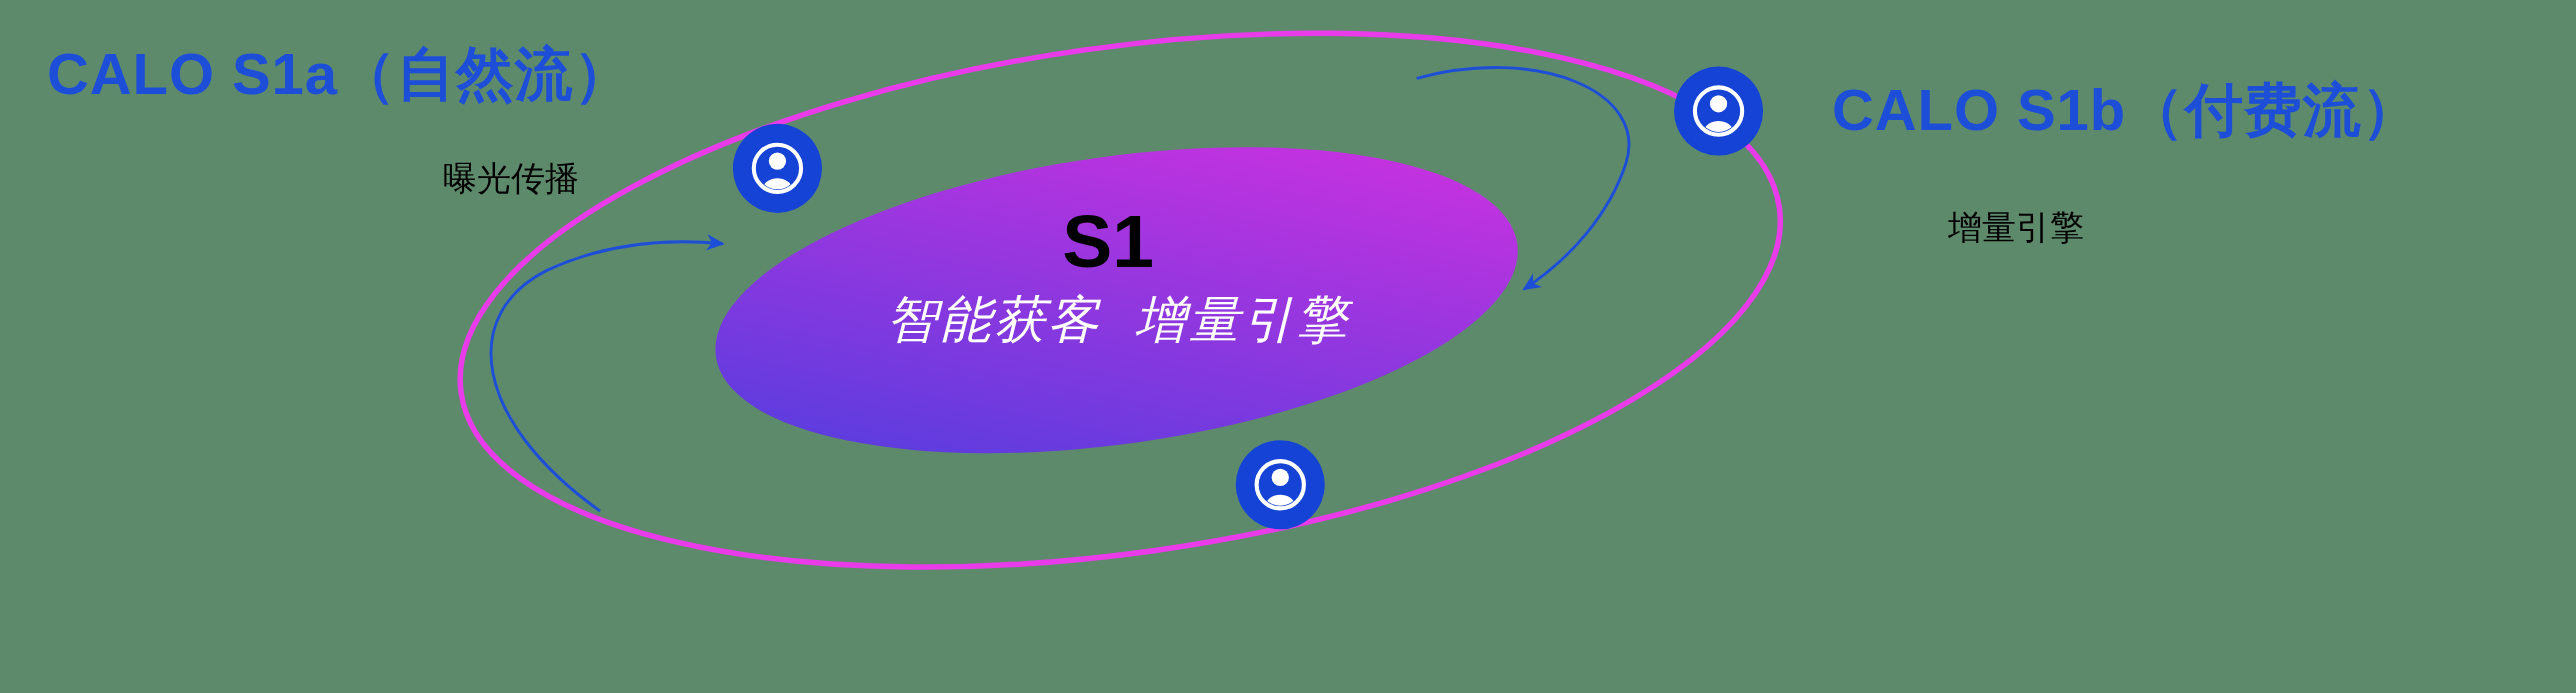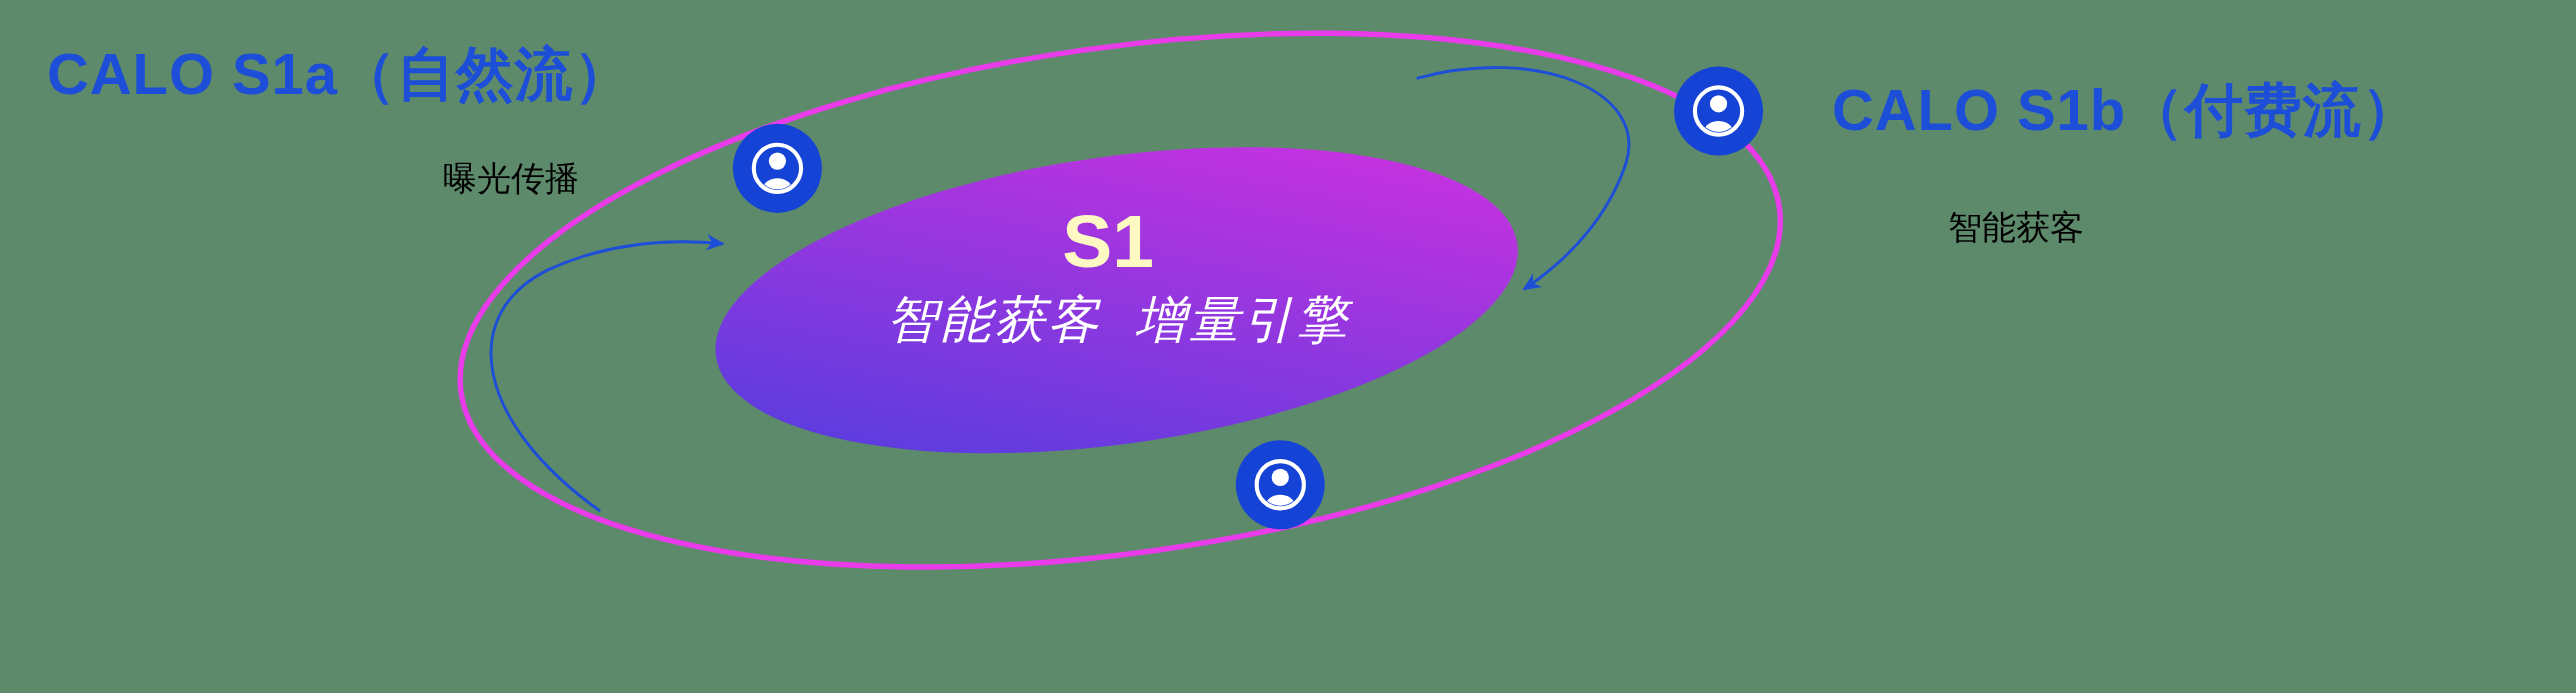"S1" .center-title { color: #fef9c3 -> #000000 }
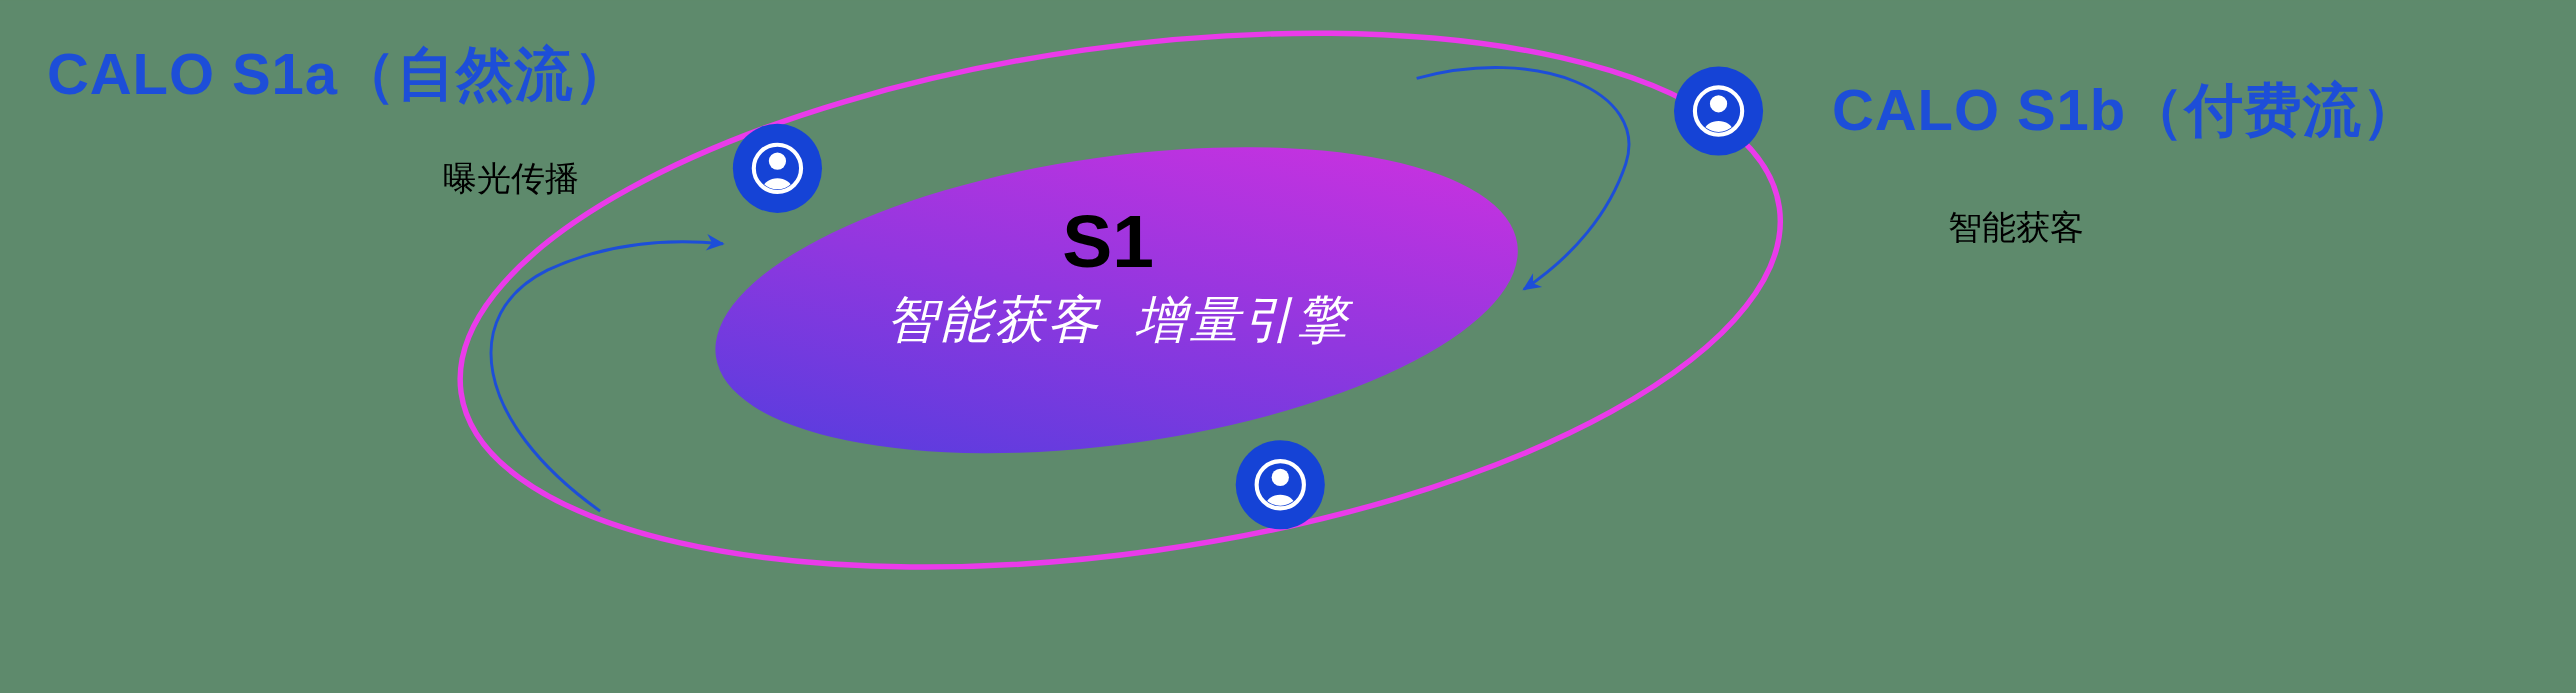"智能获客" div.sublabel { text: 智能获客 -> 增量引擎 }
